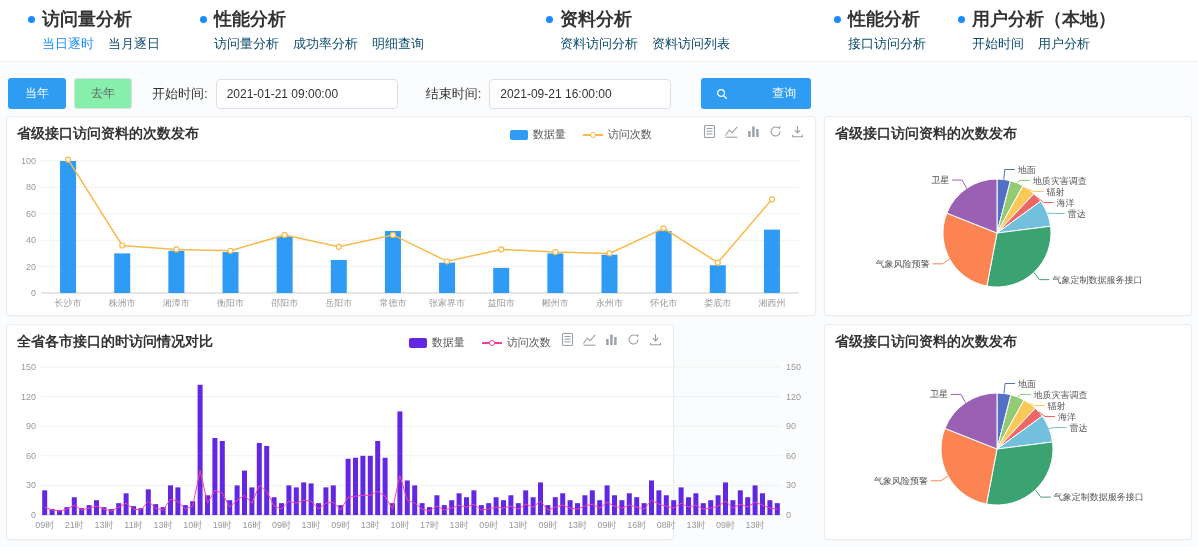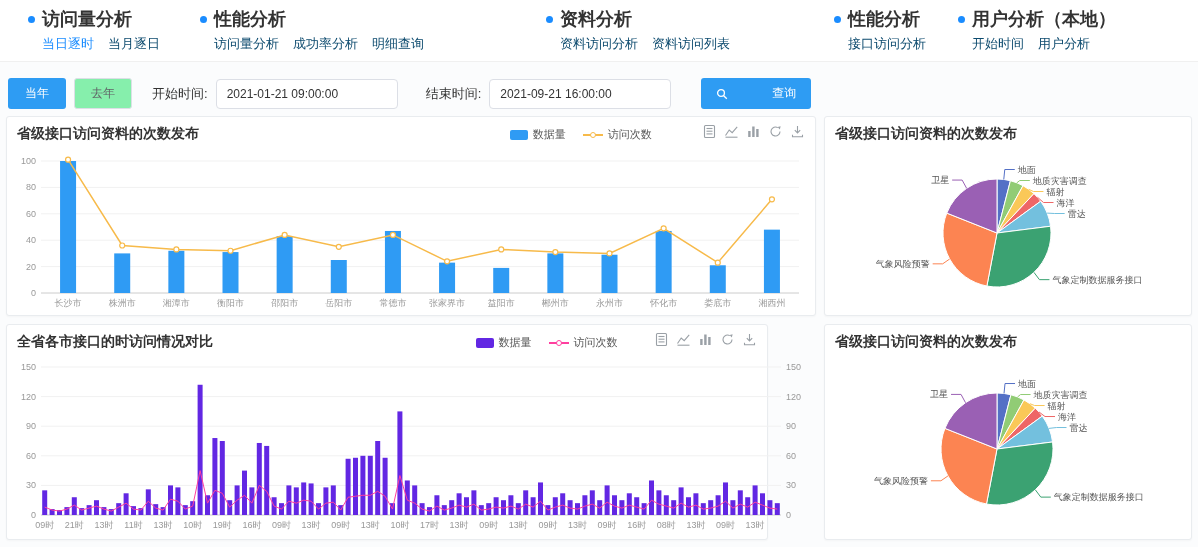"全省各市接口的时访问情况对比" .card3 { width: 762px -> 668px }
